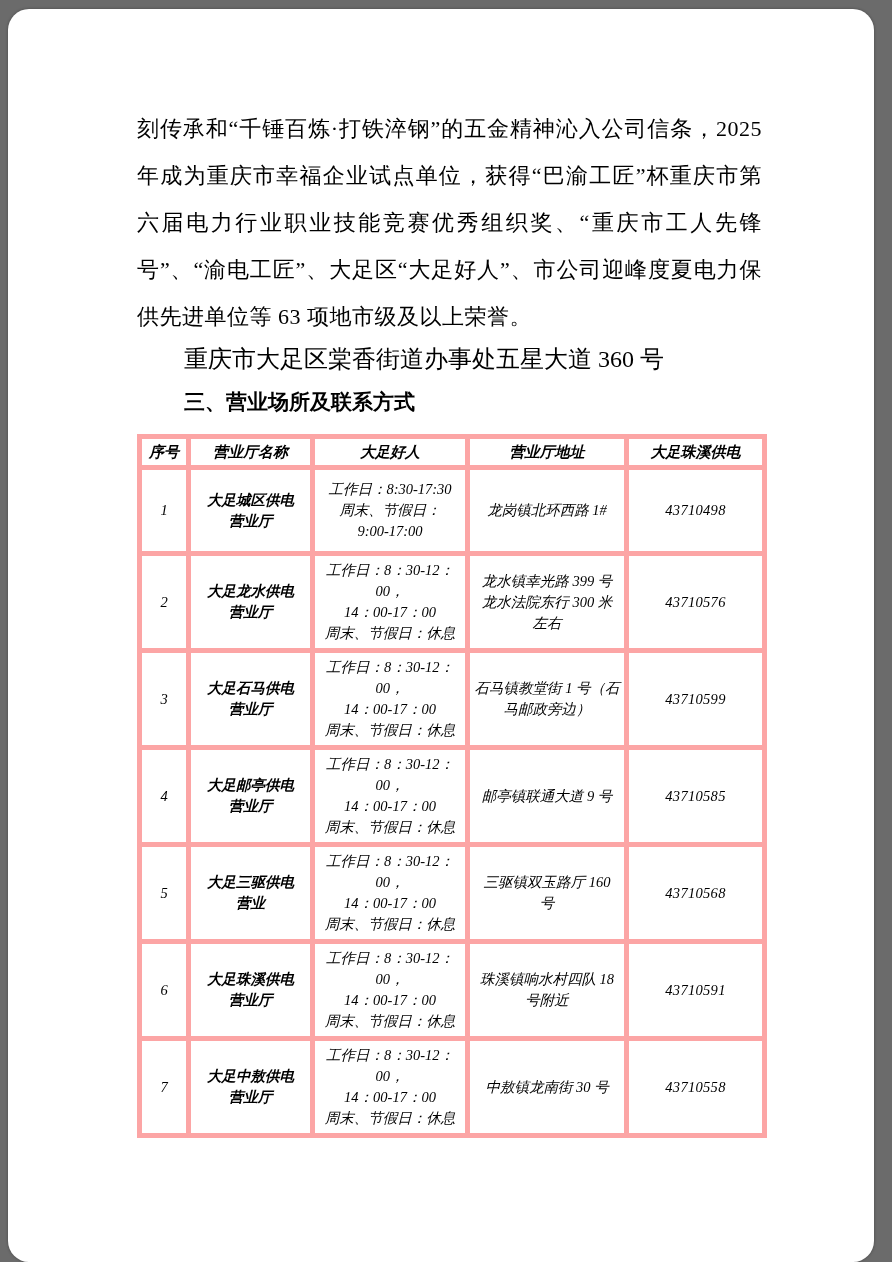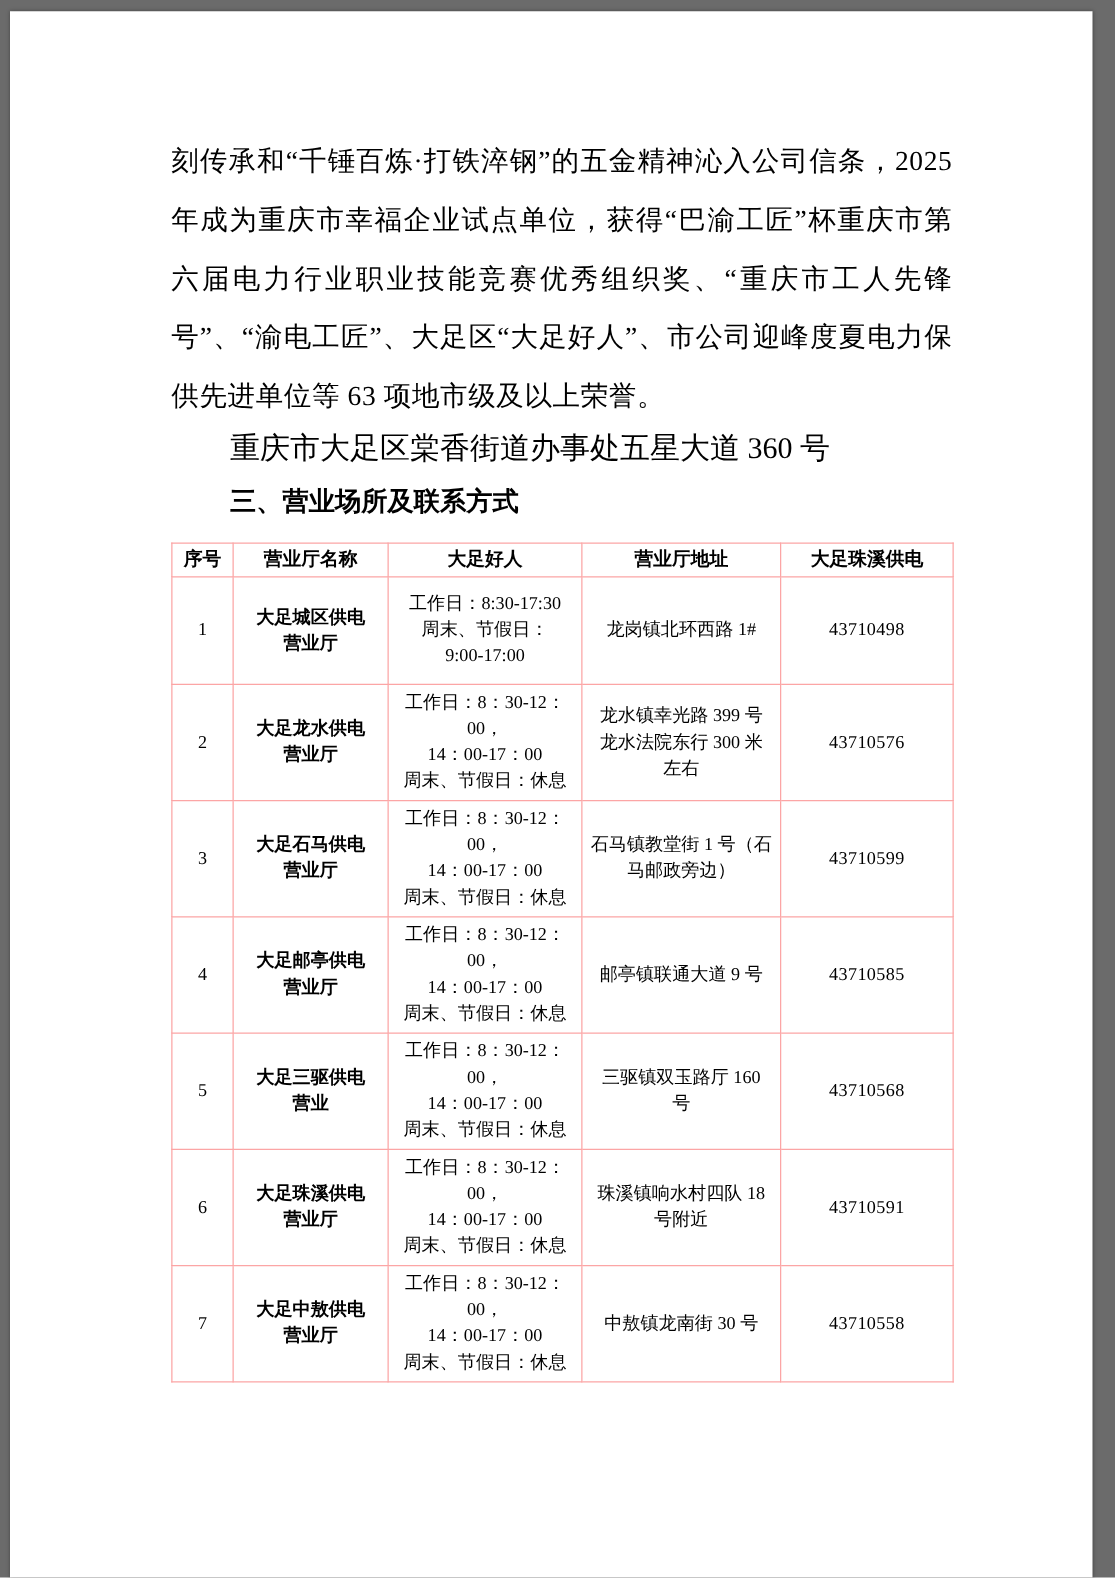"刻传承和“千锤百炼·打铁淬钢”的五金精神沁入公司信条，2025" .page { border-radius: none -> 21px }
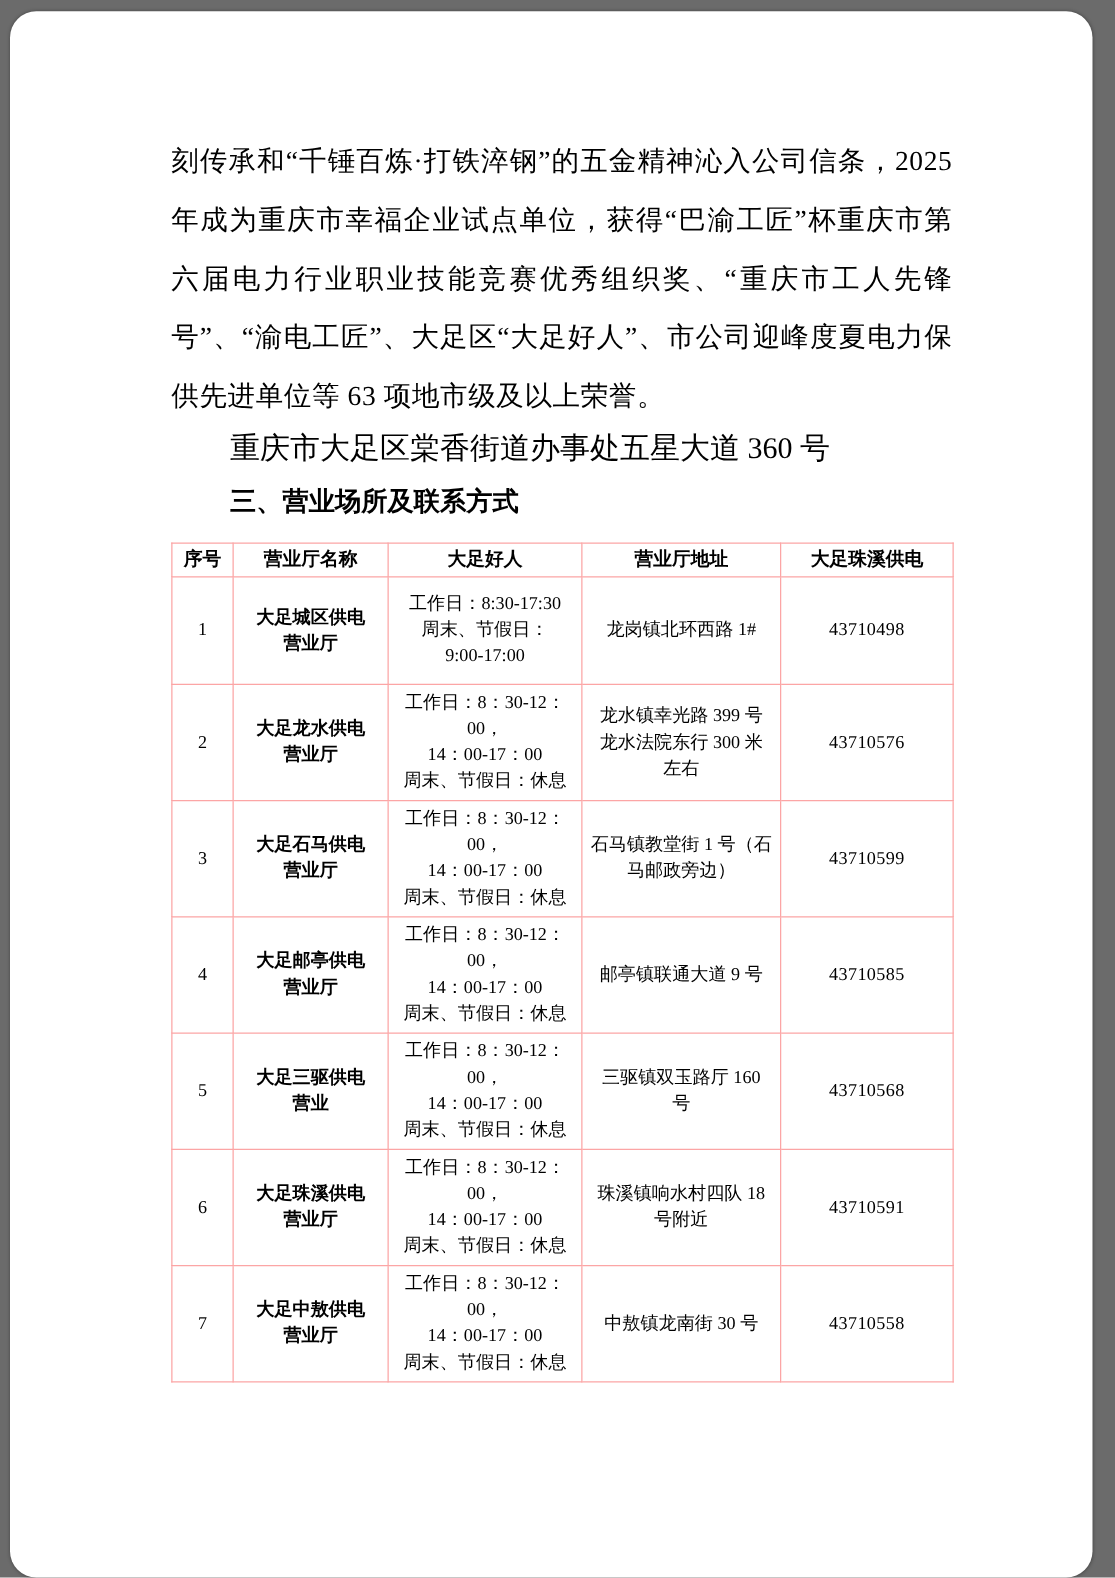"序号" table.branches th, table.branches td { border: 1px solid #fca5a5 -> 5px solid #fca5a5; font-style: none -> italic }
